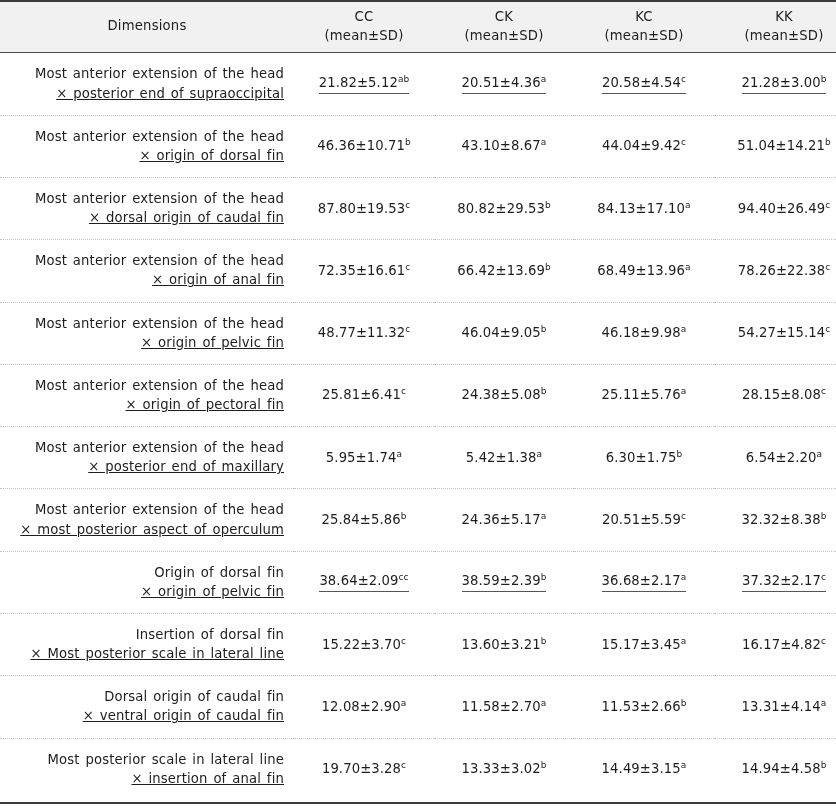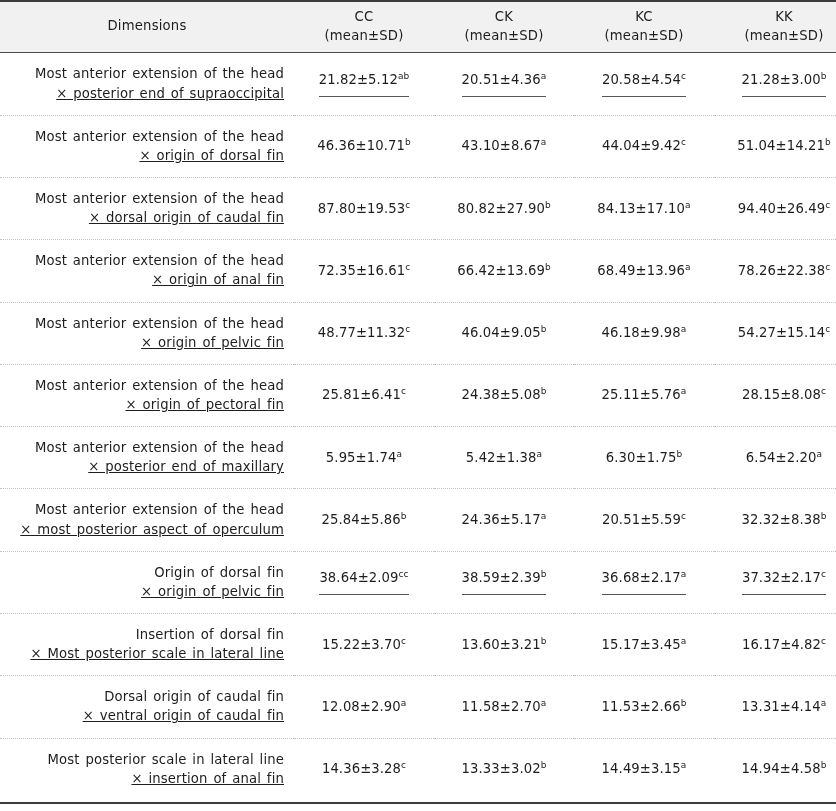"21.82±5.12ab" .val.ul { padding-bottom: 7px -> 1px }
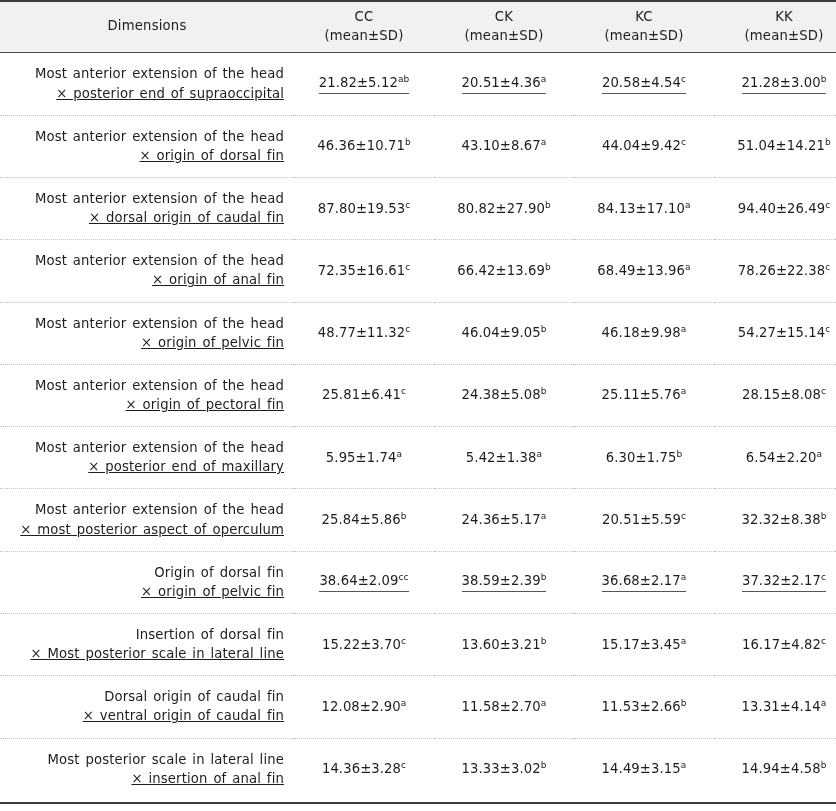"80.82±27.90" span { text: 27.90 -> 29.53 }
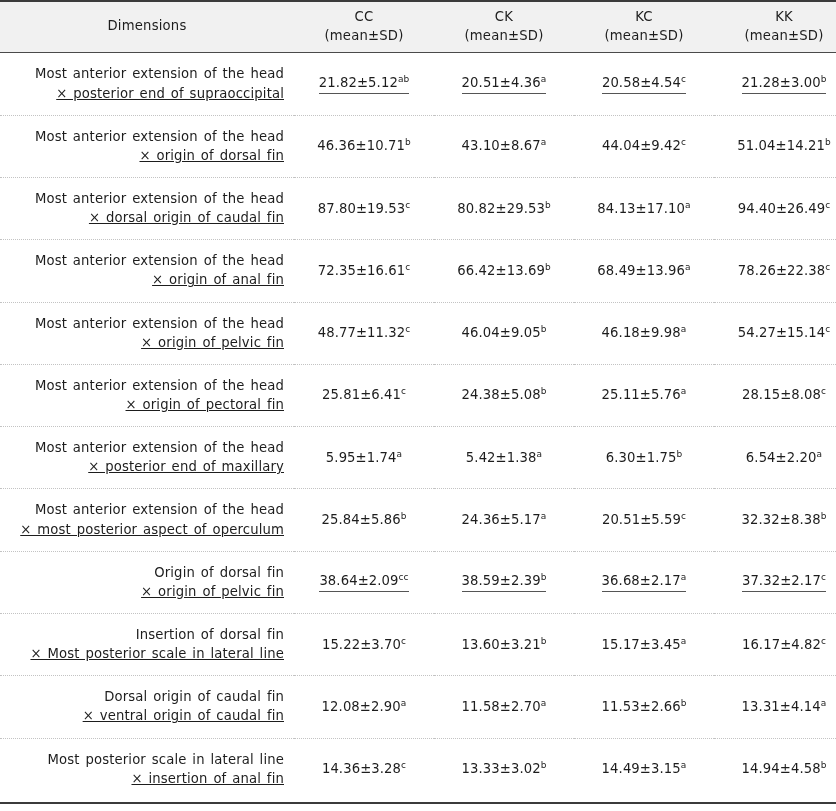"14.36±3.28" span { text: 14.36 -> 19.70 }
